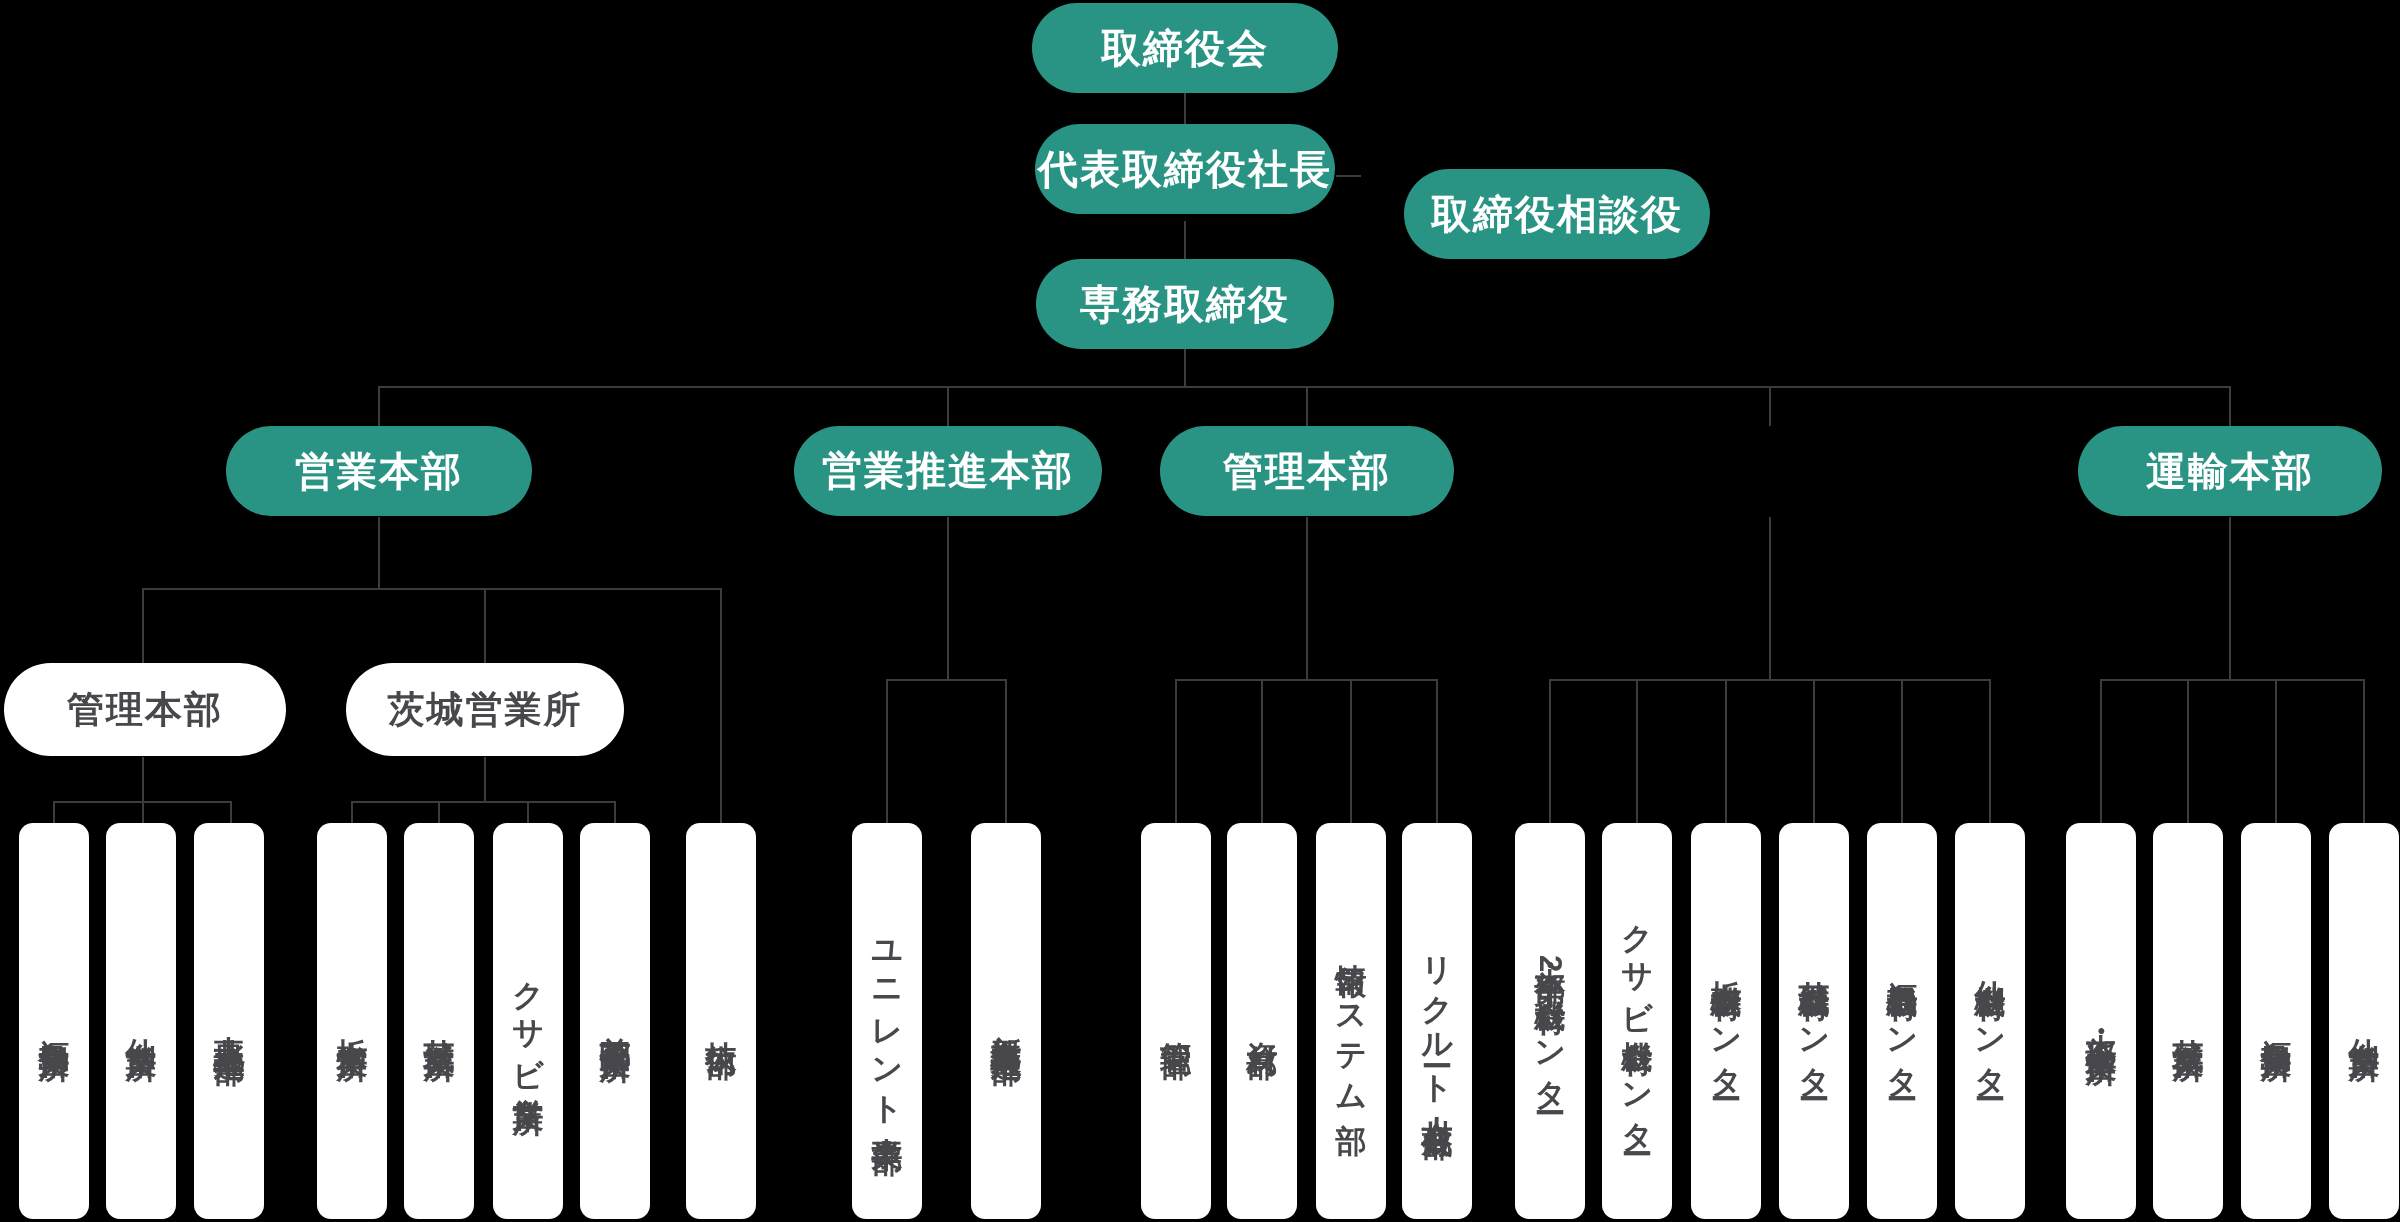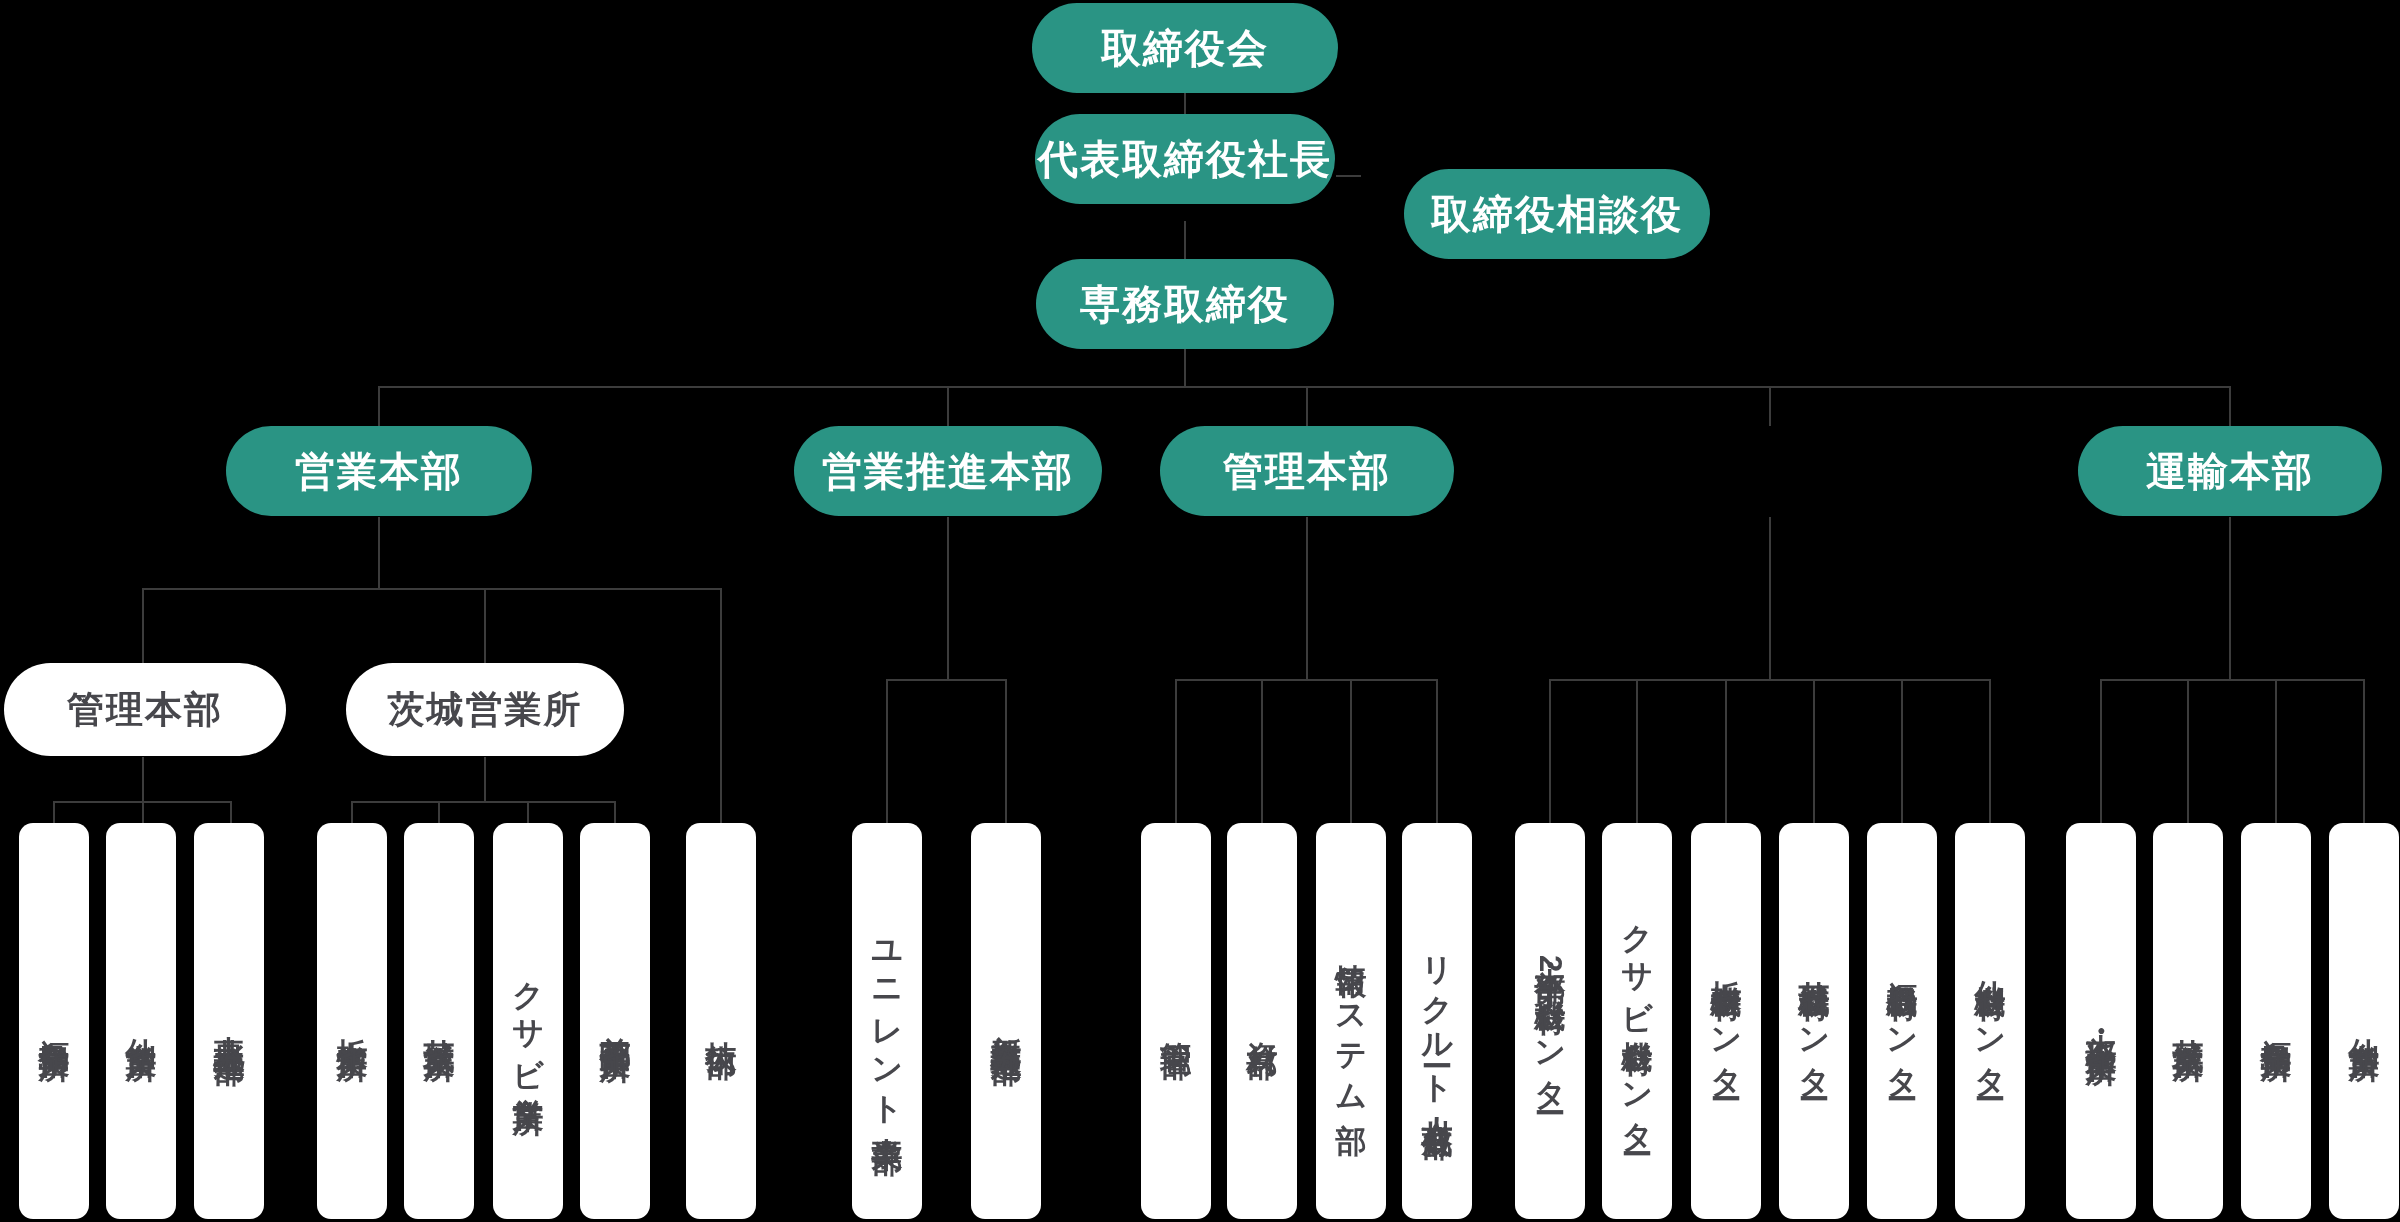"代表取締役社長" div.pill { top: 114px -> 124px }
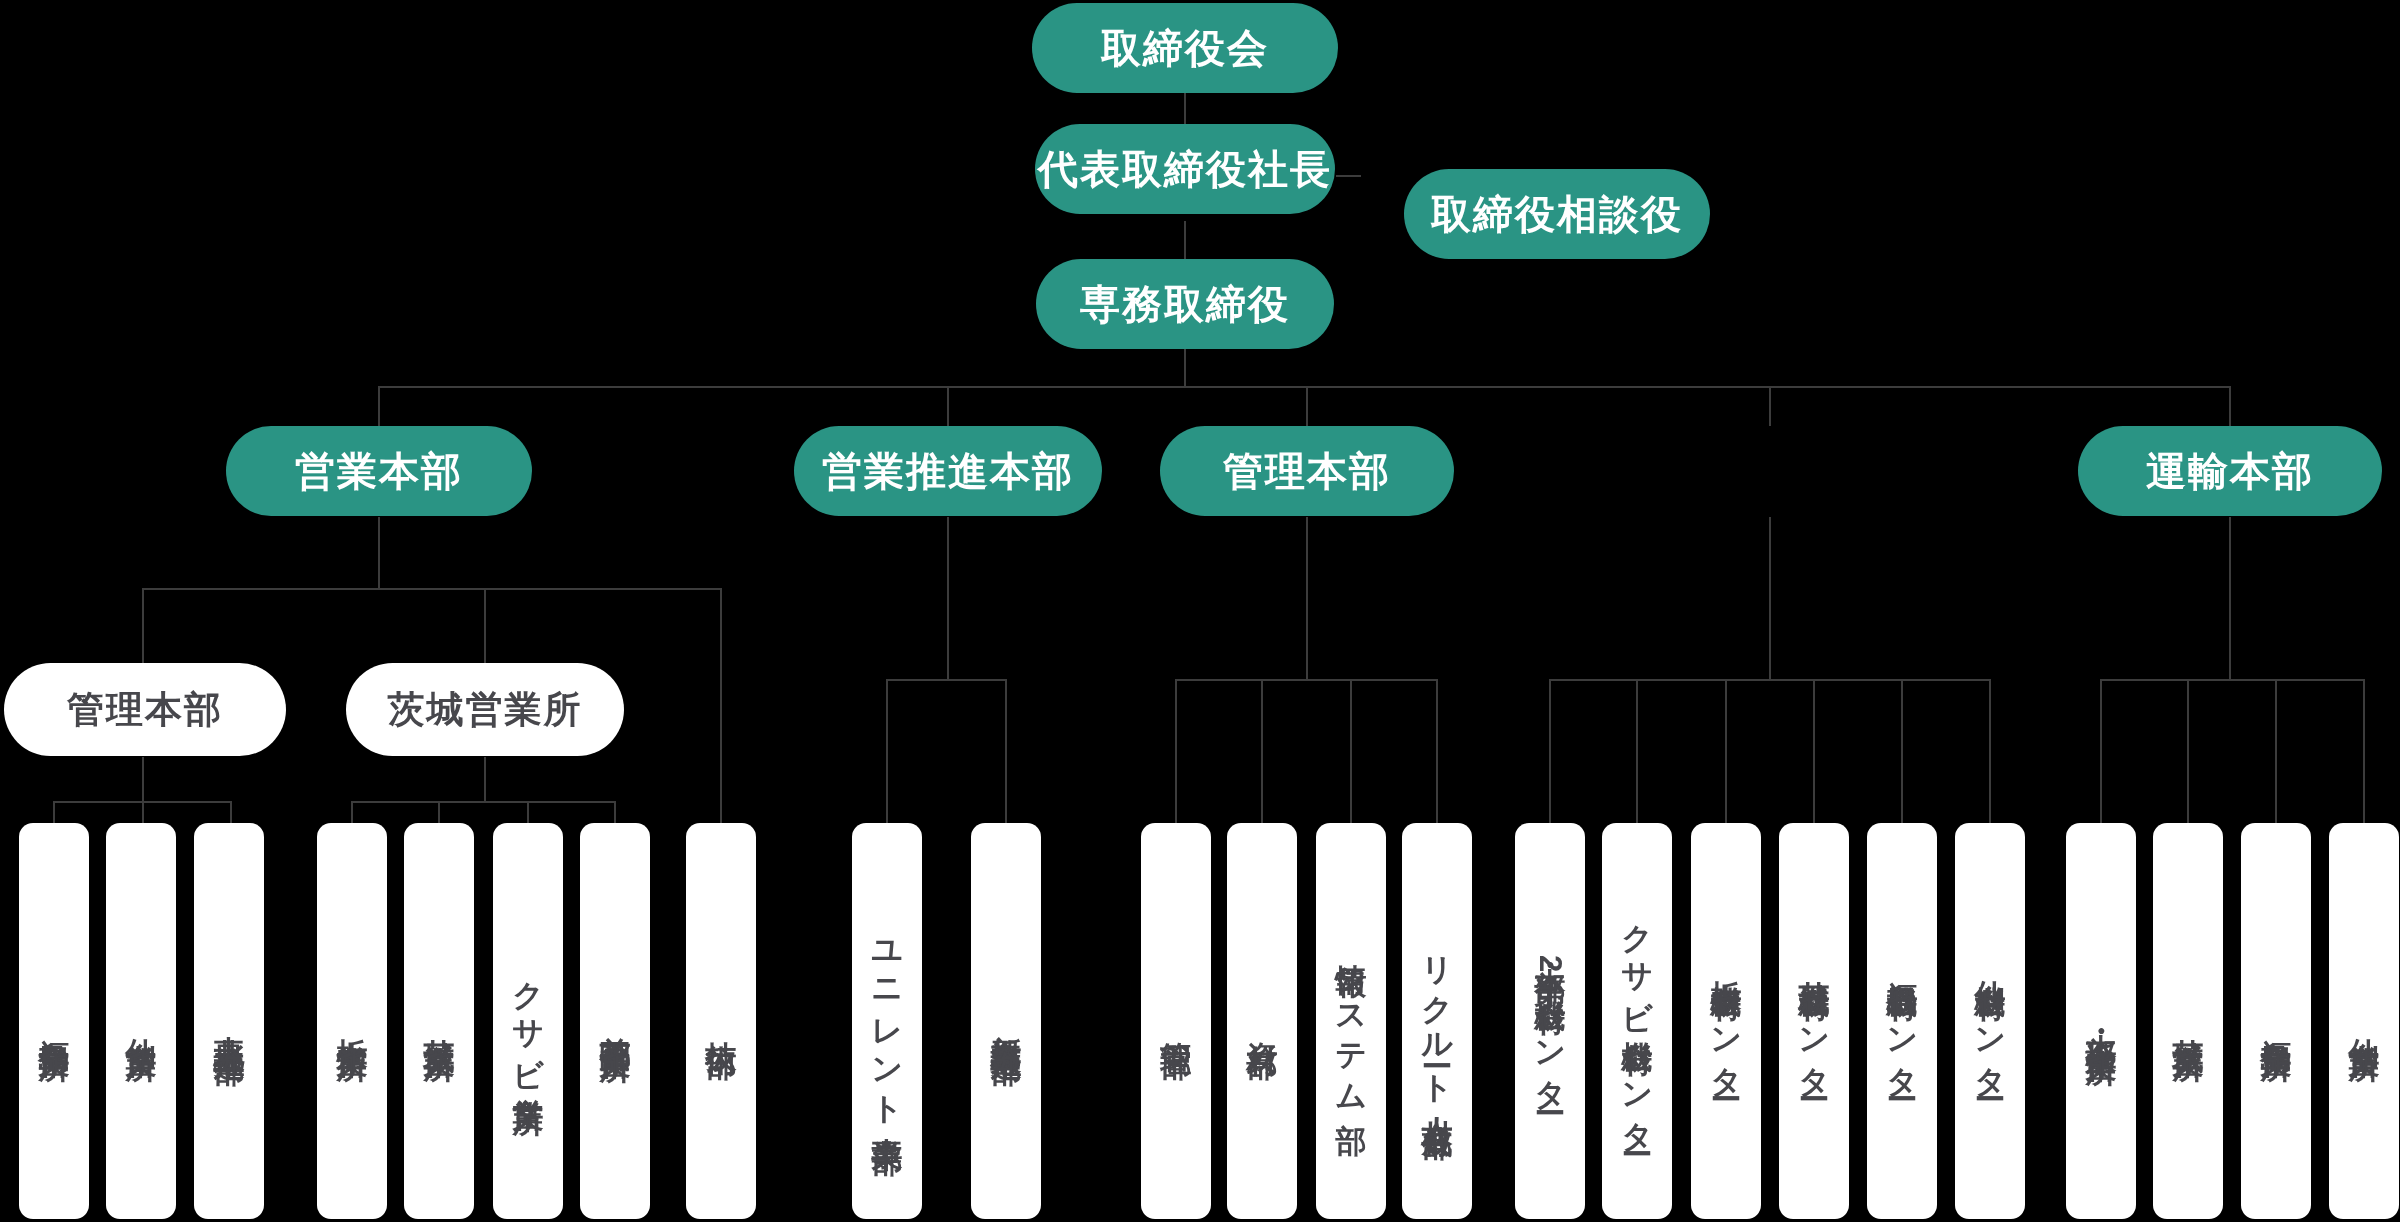"営業推進本部" div.pill { font-family: none -> Liberation Serif, serif }
